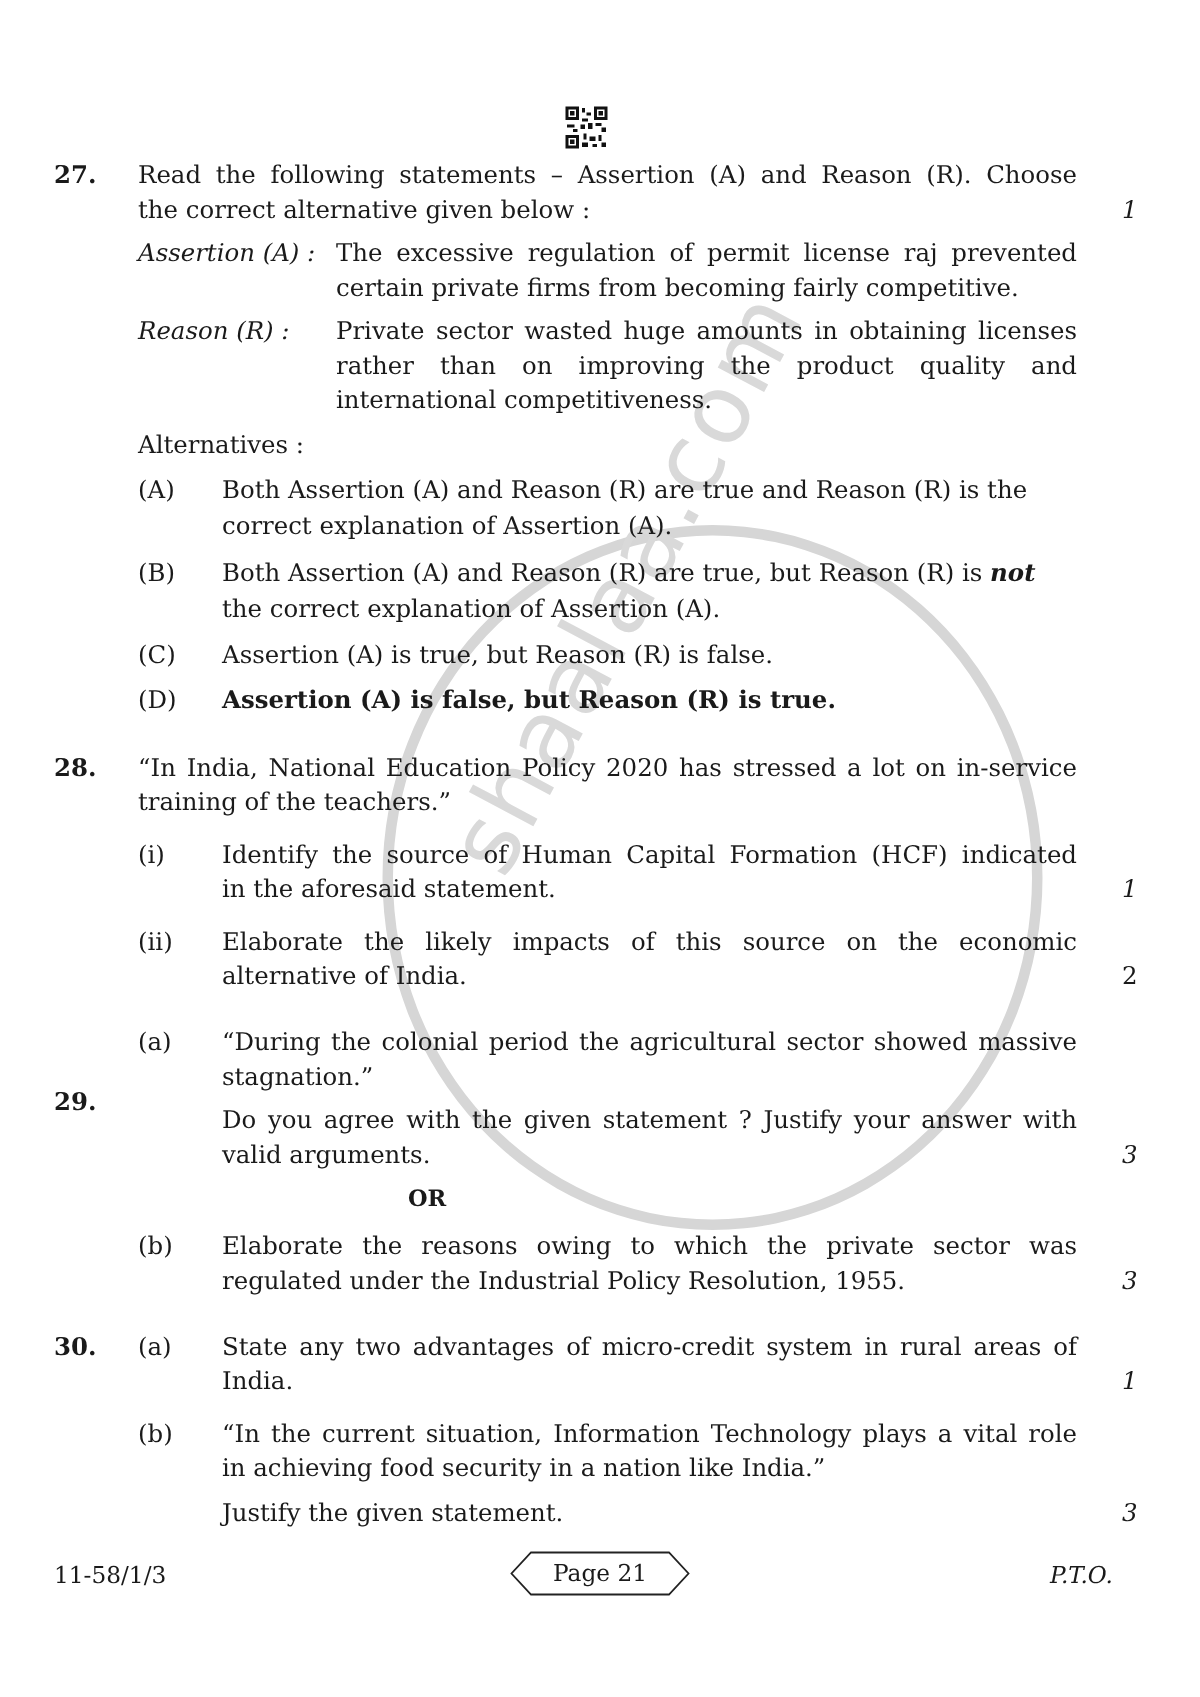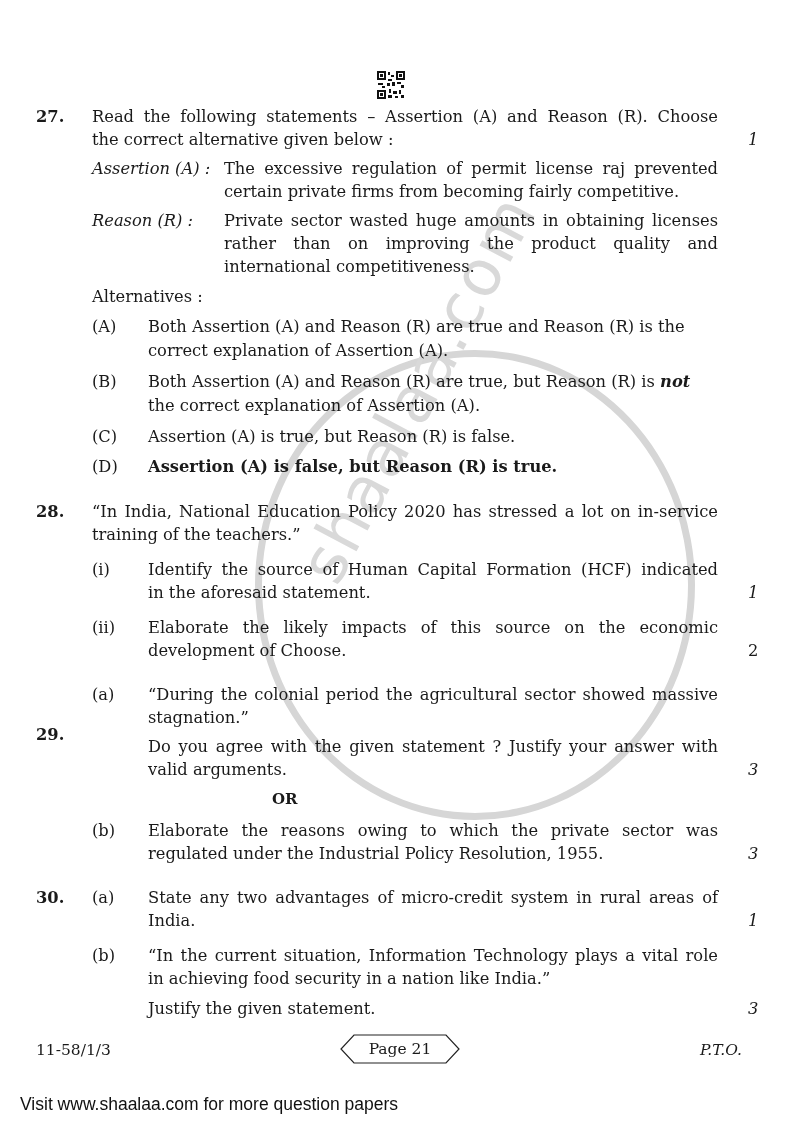"development of Choose." span.line { text: development of Choose -> alternative of India }
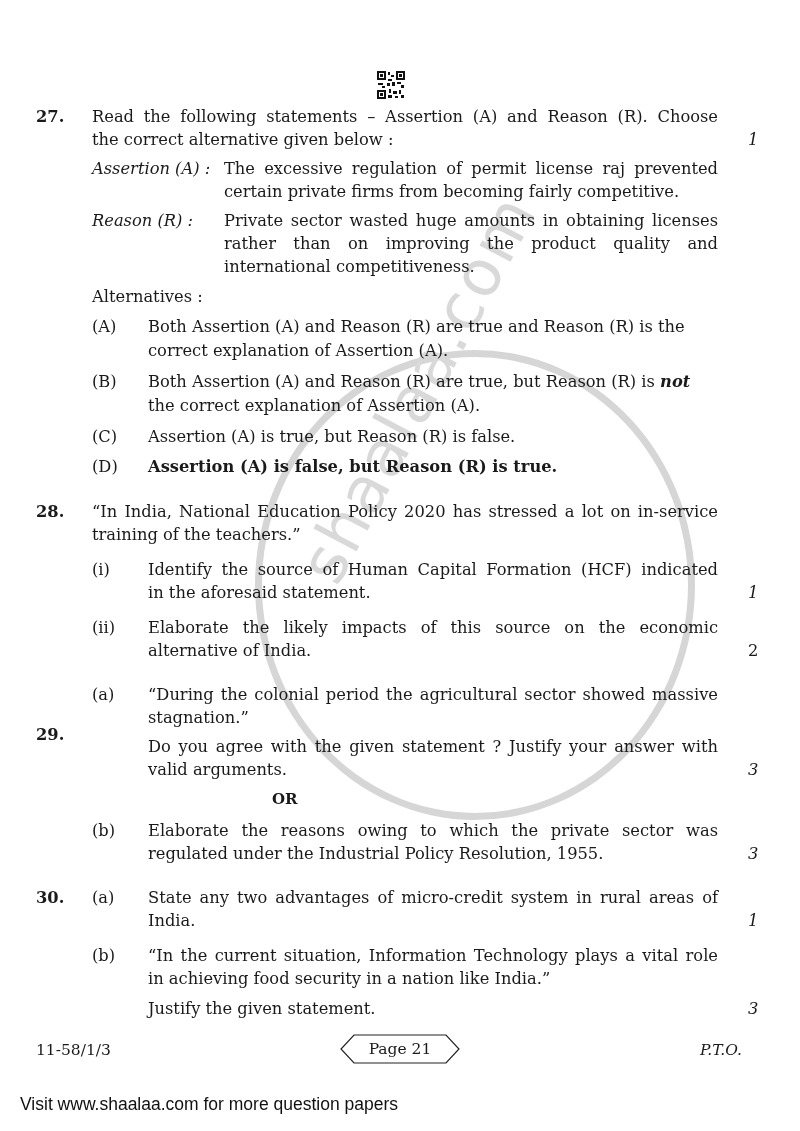"Visit www.shaalaa.com for more question" div.visit { html: <div>Visit www.shaalaa.com for more question papers</div> -> none }
